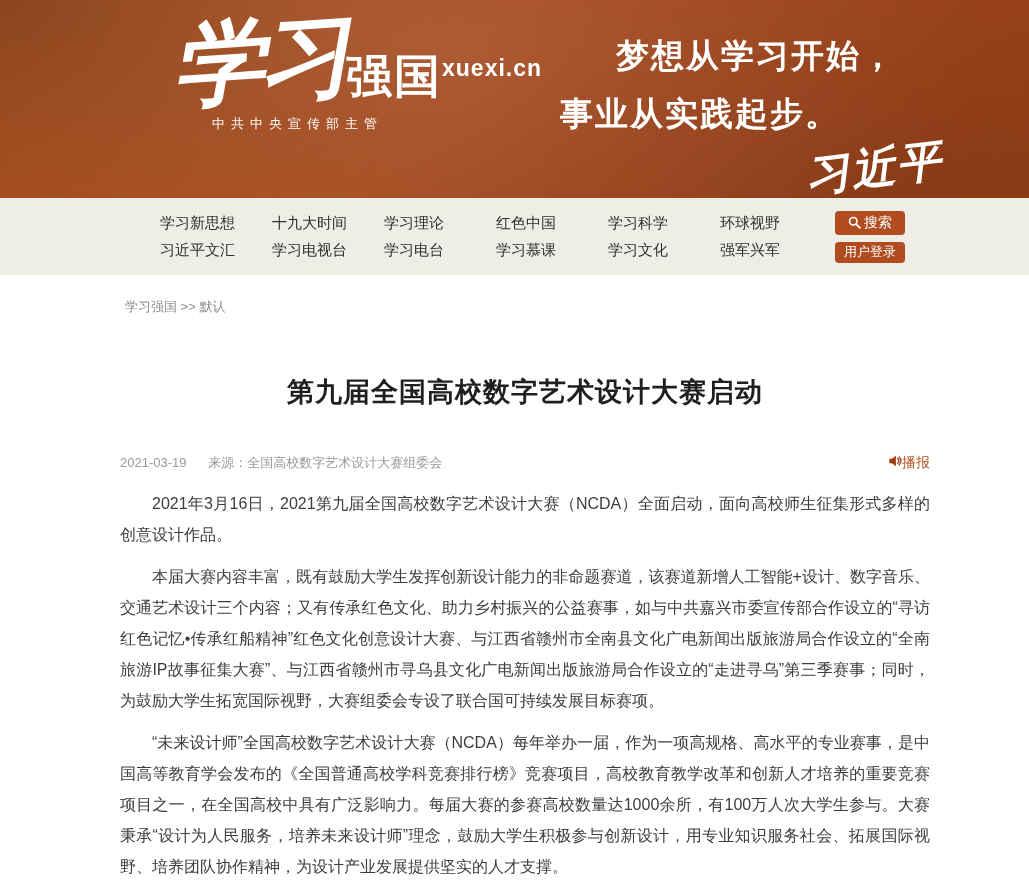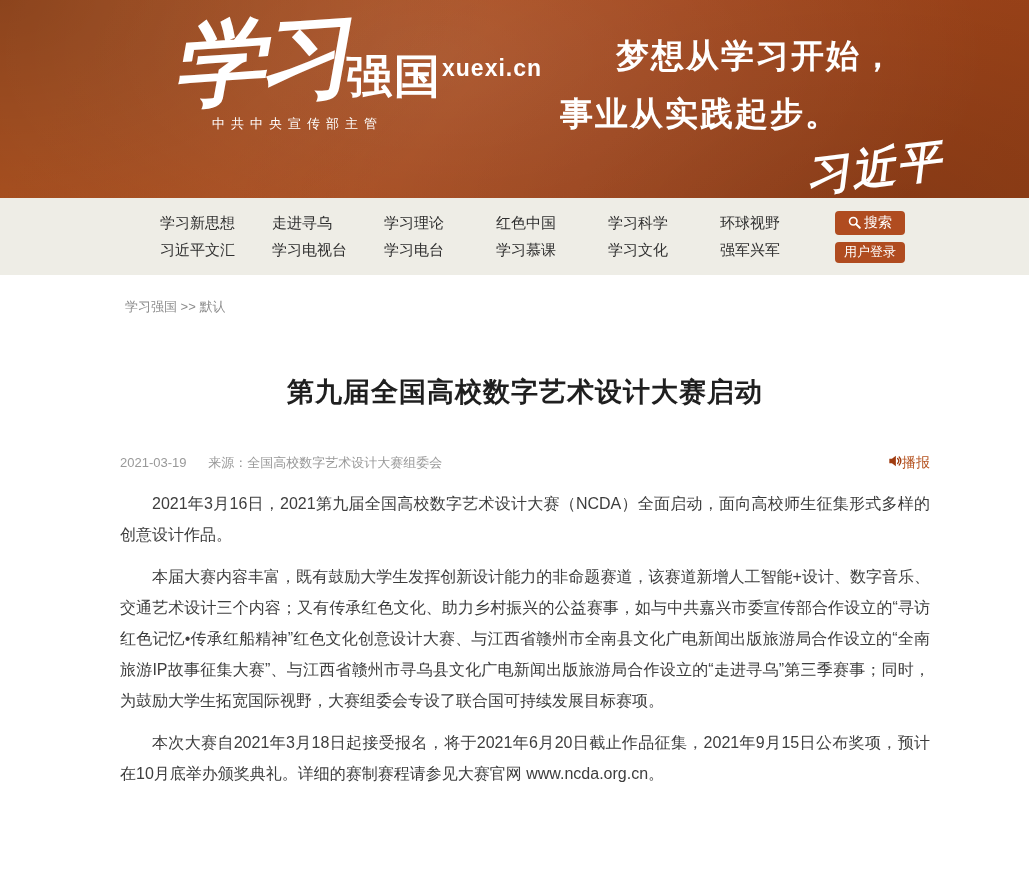"走进寻乌" a.nav-link { text: 走进寻乌 -> 十九大时间 }
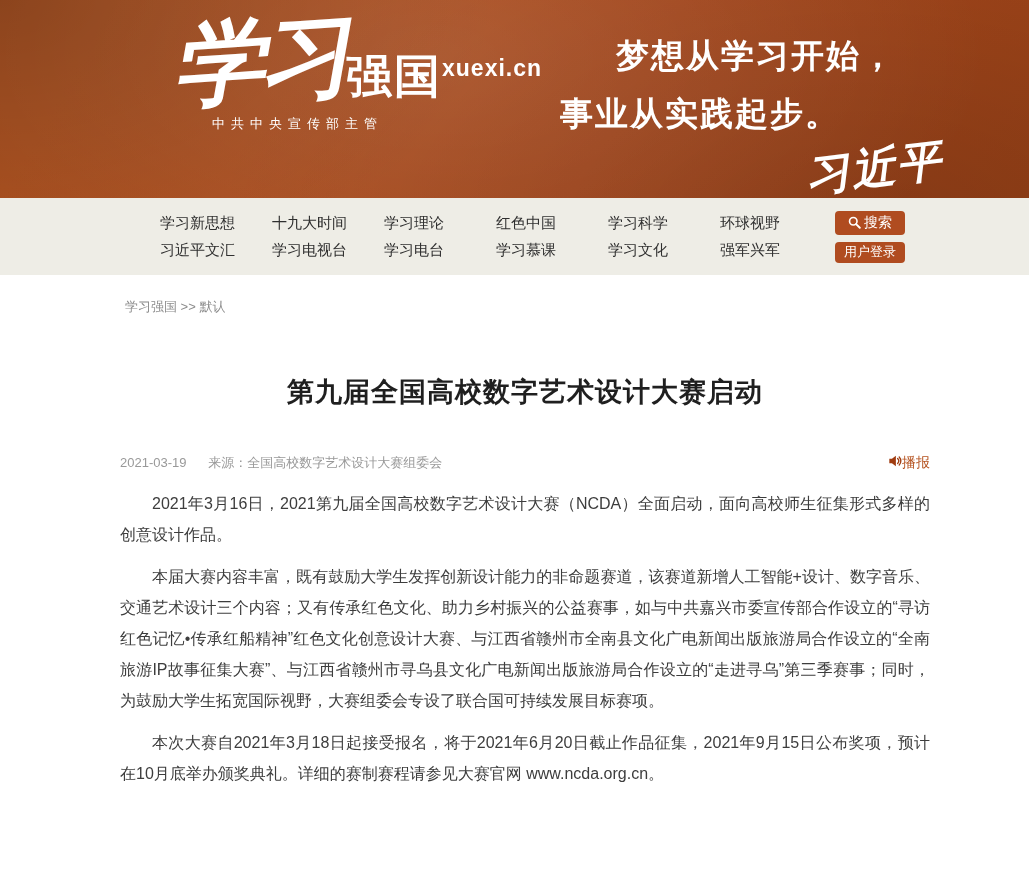"“未来设计师”全国高校数字艺术设计大赛（NCDA）每年举办一届，作为一项高规格、" p { html: none -> <p>“未来设计师”全国高校数字艺术设计大赛（NCDA）每年举办一届，作为一项高规格、高水平的专业赛事，是中国高等教育学会发布的《全国普通高校学科竞赛排行榜》竞赛项目，高校教育教学改革和创新人才培养的重要竞赛项目之一，在全国高校中具有广泛影响力。每届大赛的参赛高校数量达1000余所，有100万人次大学生参与。大赛秉承“设计为人民服务，培养未来设计师”理念，鼓励大学生积极参与创新设计，用专业知识服务社会、拓展国际视野、培养团队协作精神，为设计产业发展提供坚实的人才支撑。</p> }
